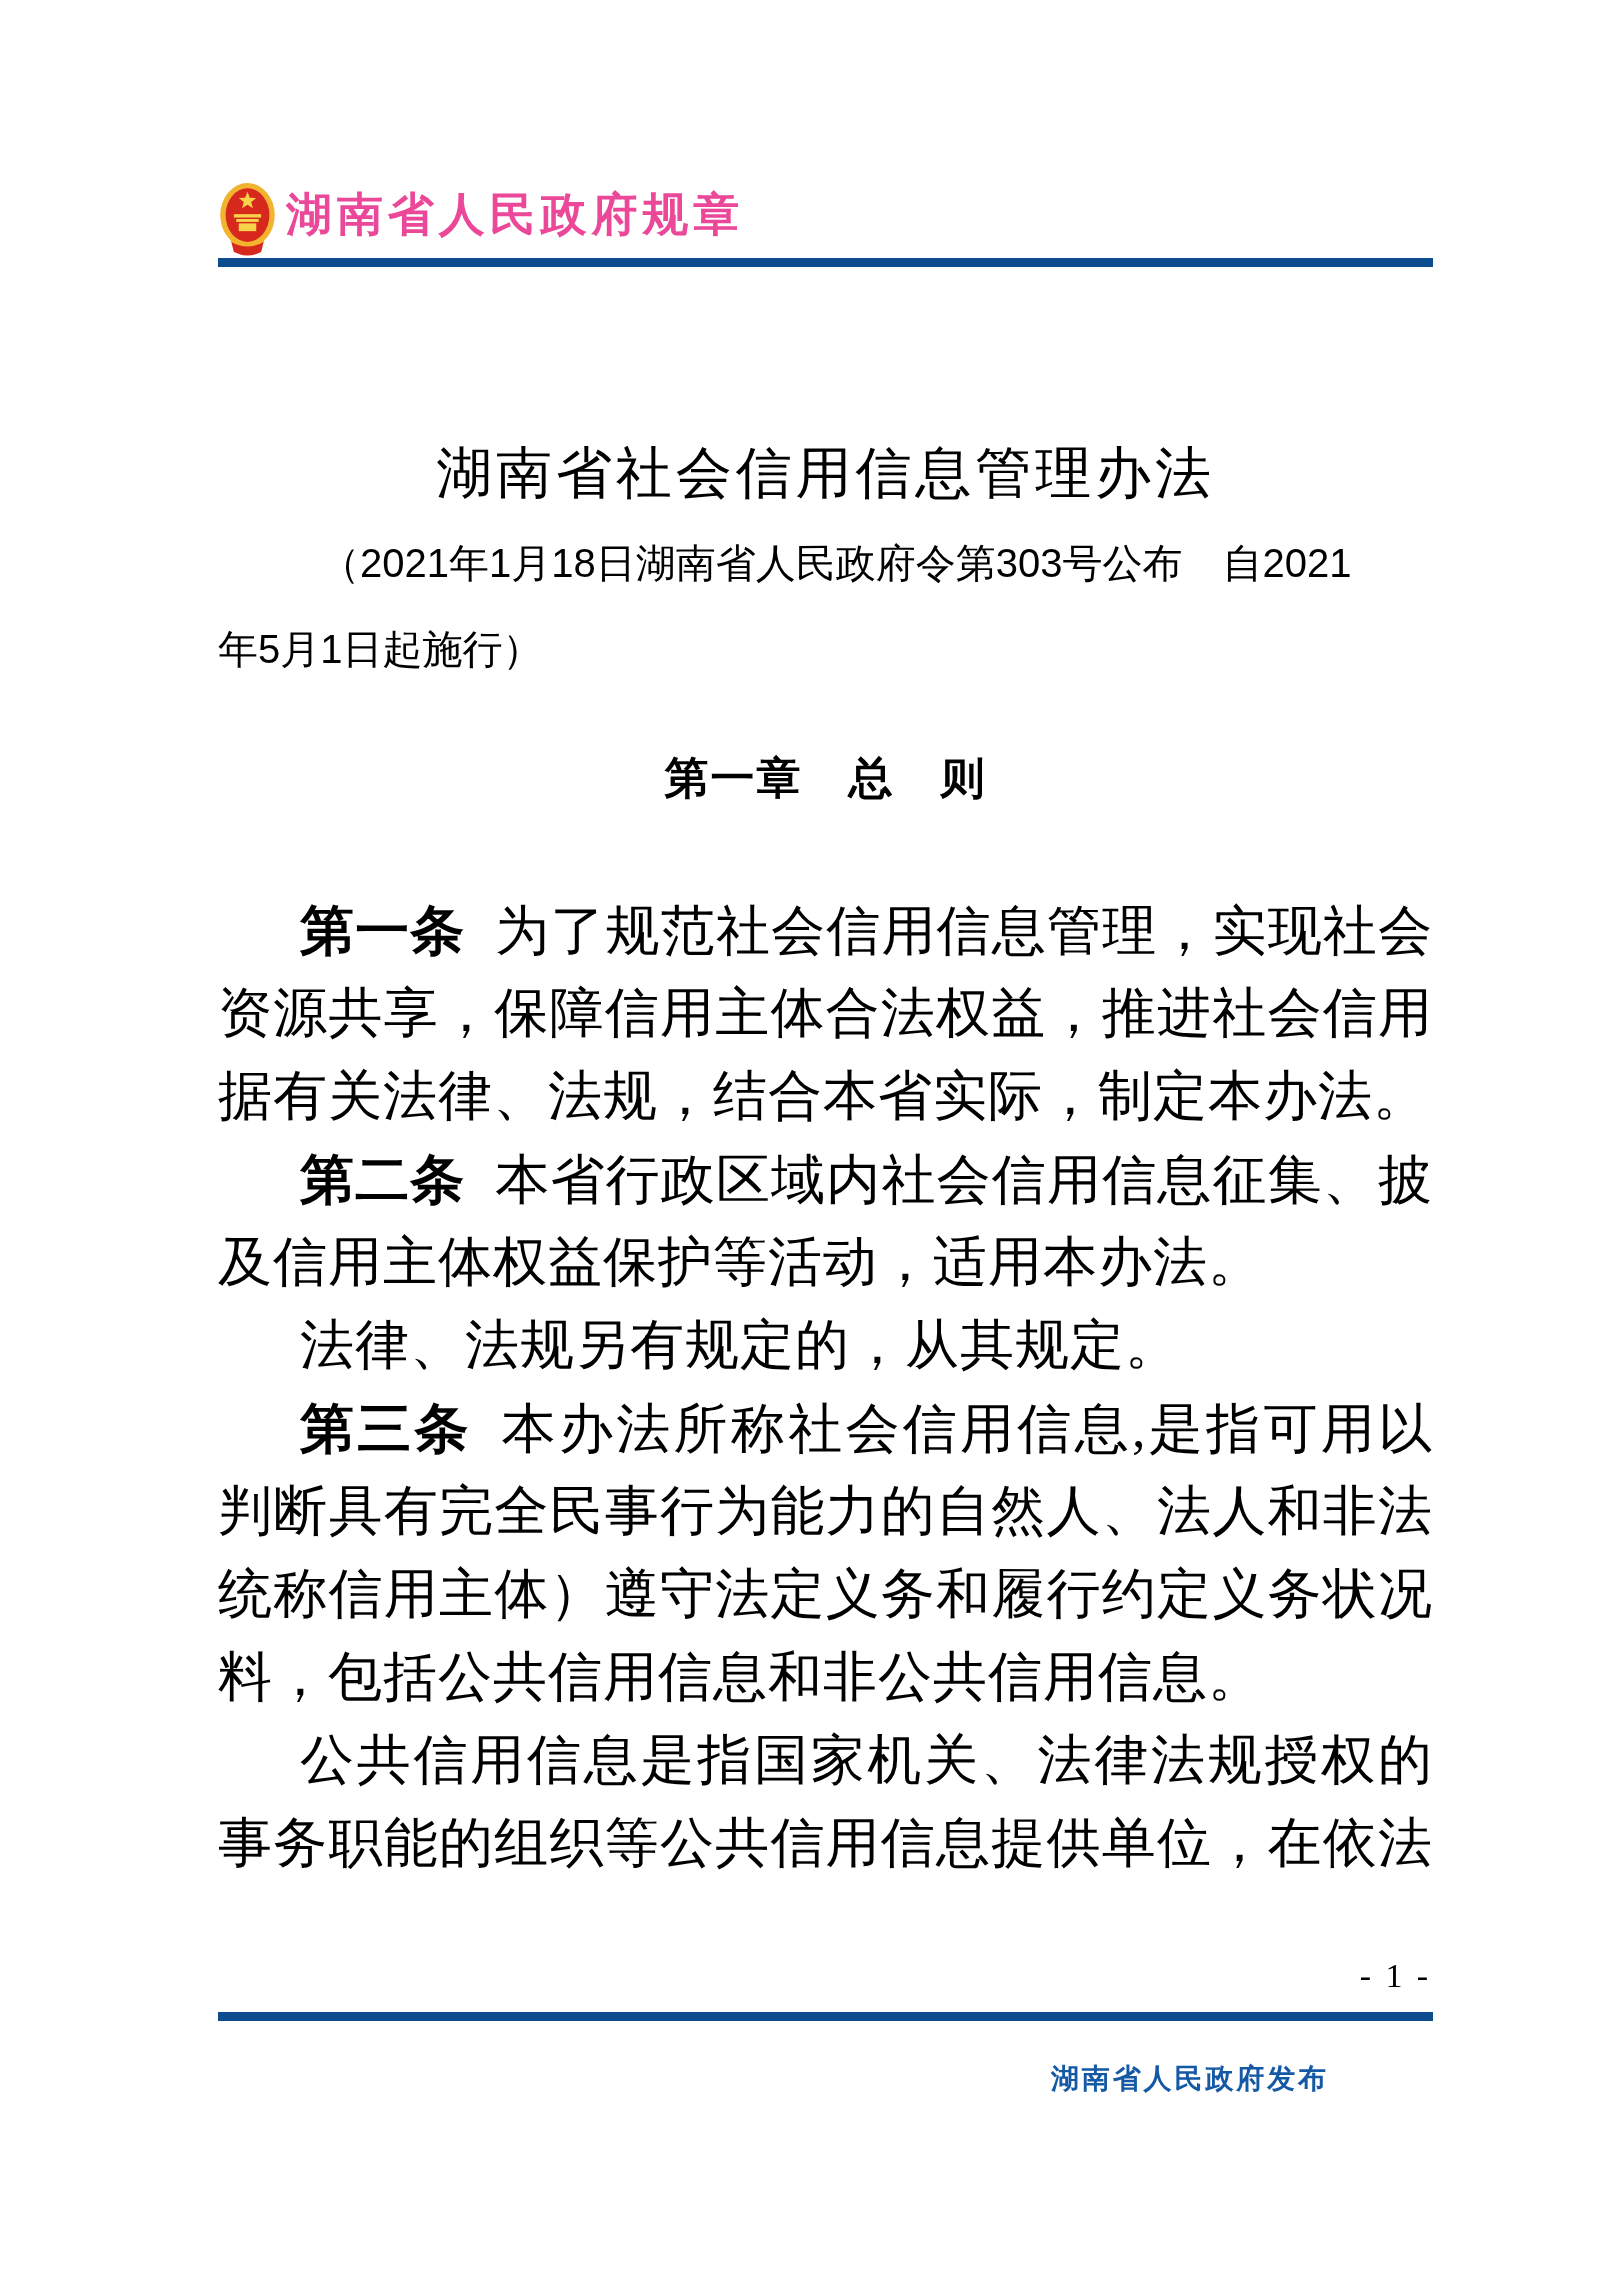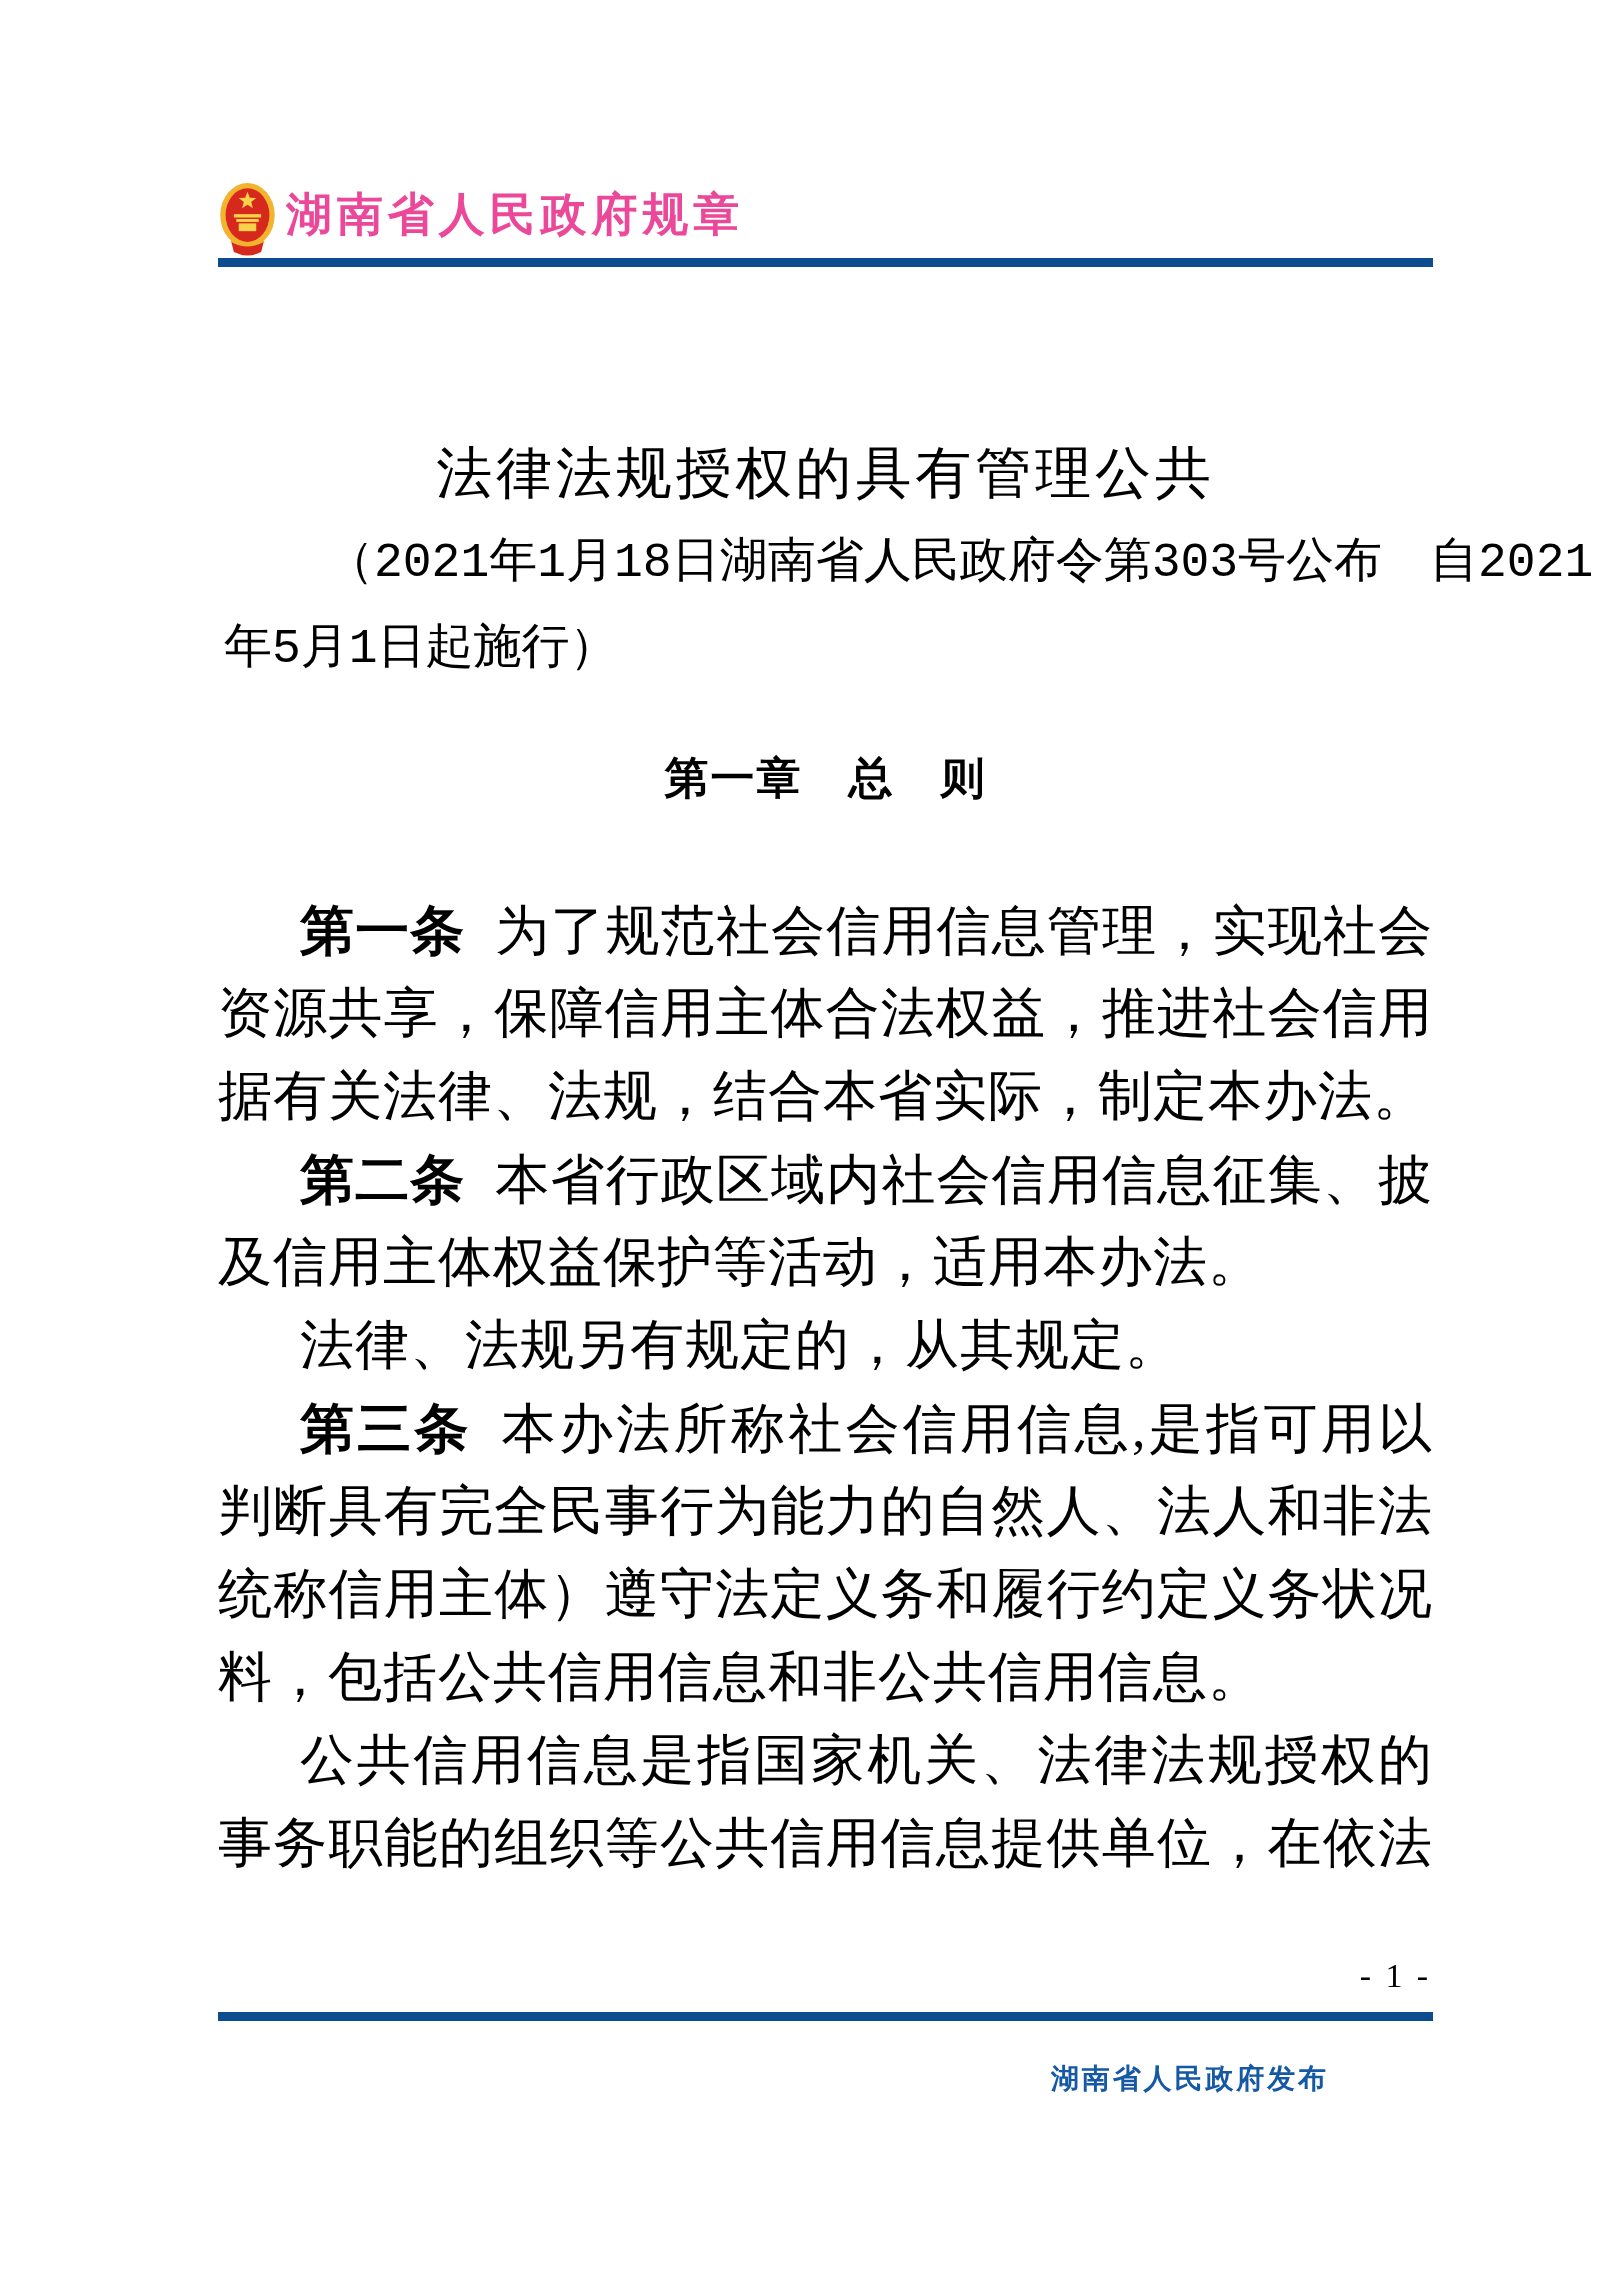"法律法规授权的具有管理公共" div.doc-title { text: 法律法规授权的具有管理公共 -> 湖南省社会信用信息管理办法 }
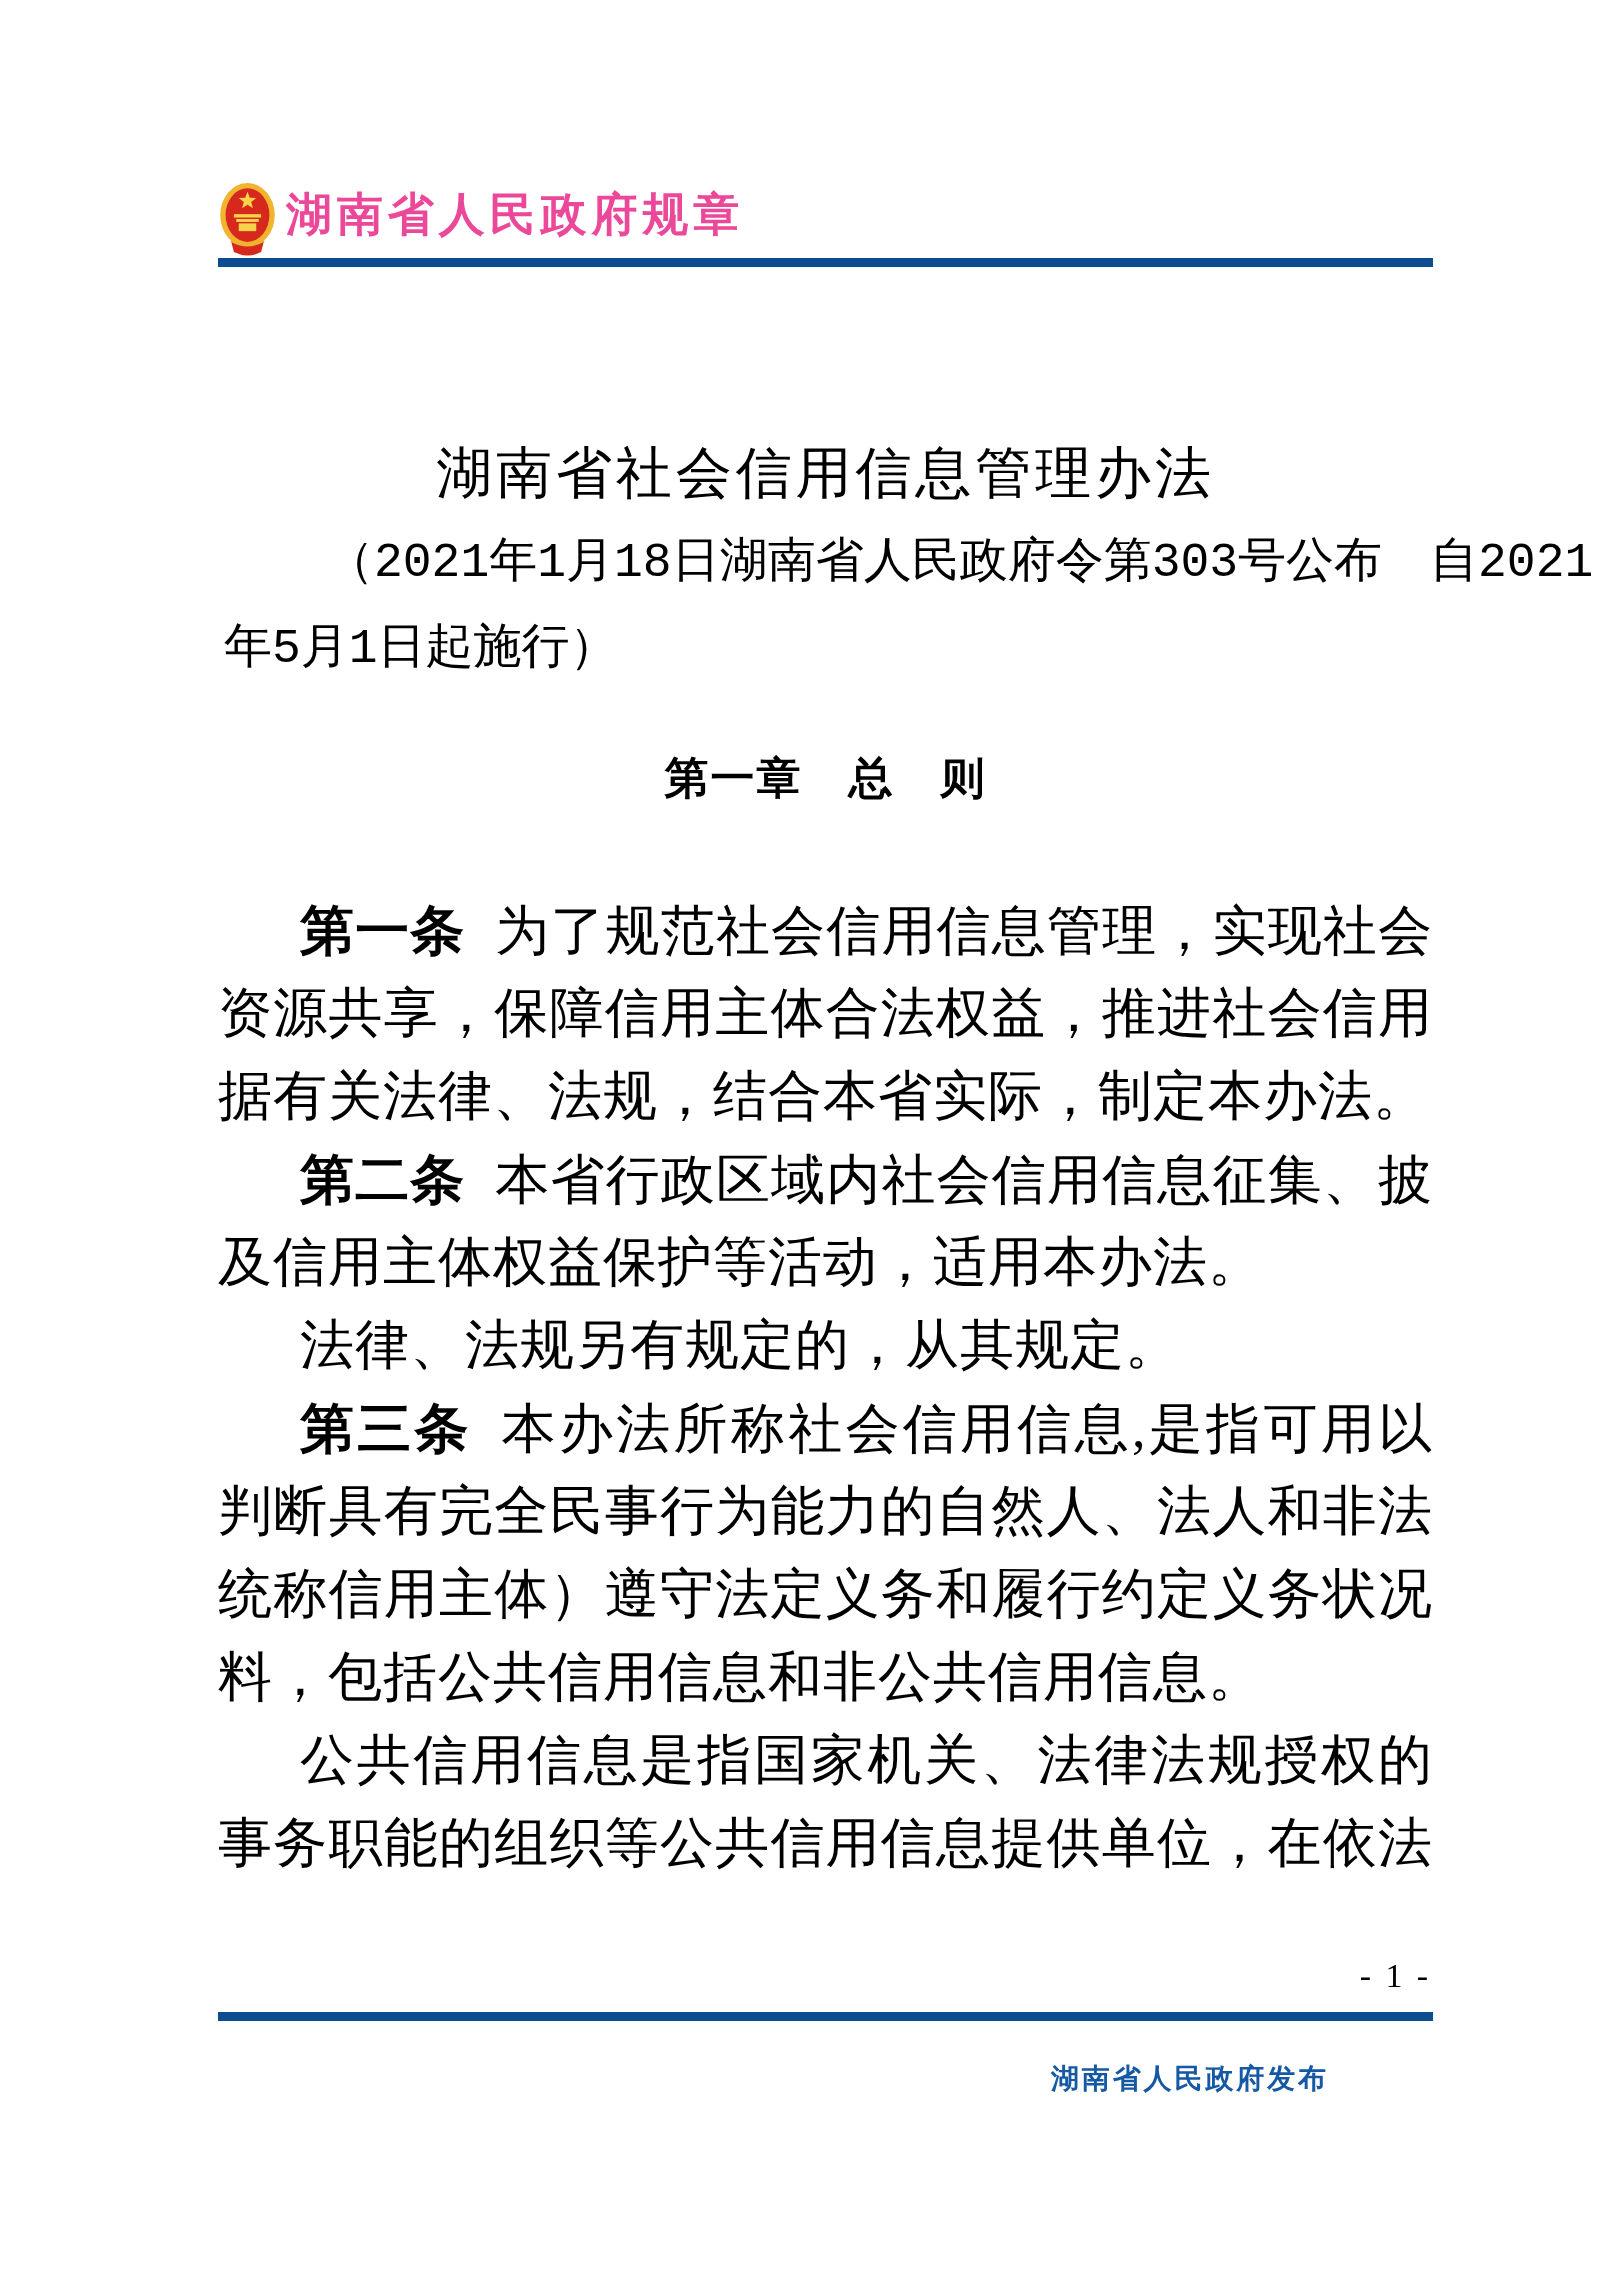"（2021年1月18日湖南省人民政府令第303号公布 自2021" .doc-subtitle { font-family: Liberation Mono, monospace -> Liberation Sans, sans-serif; font-size: 48px -> 40px; margin-left: 6px -> none }
